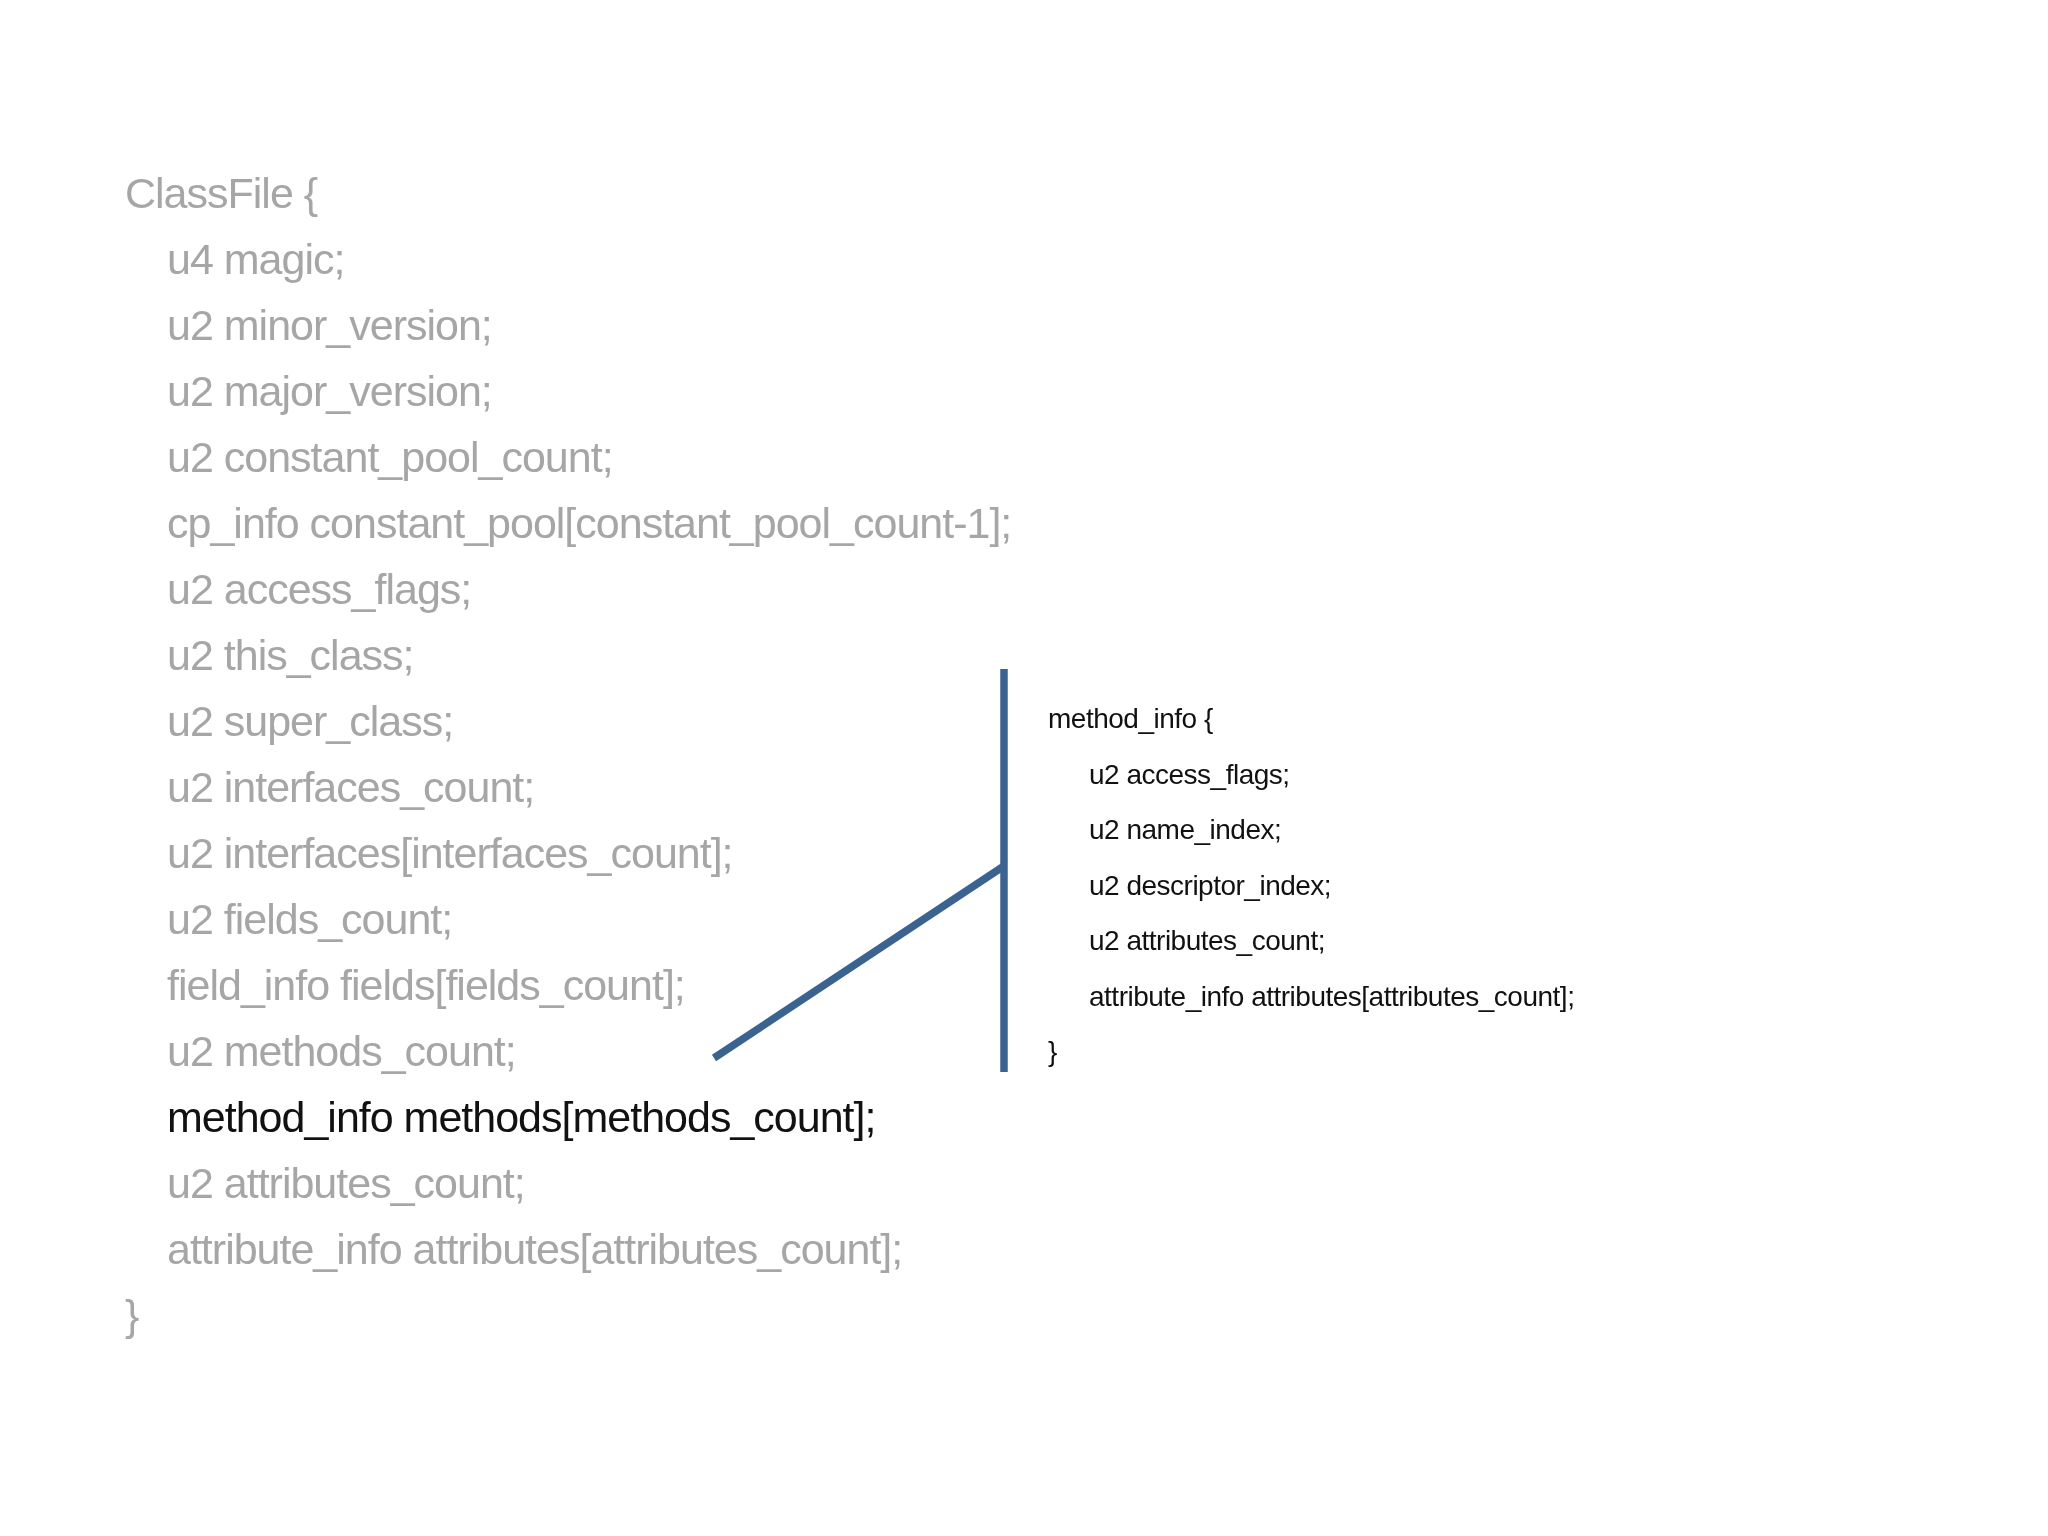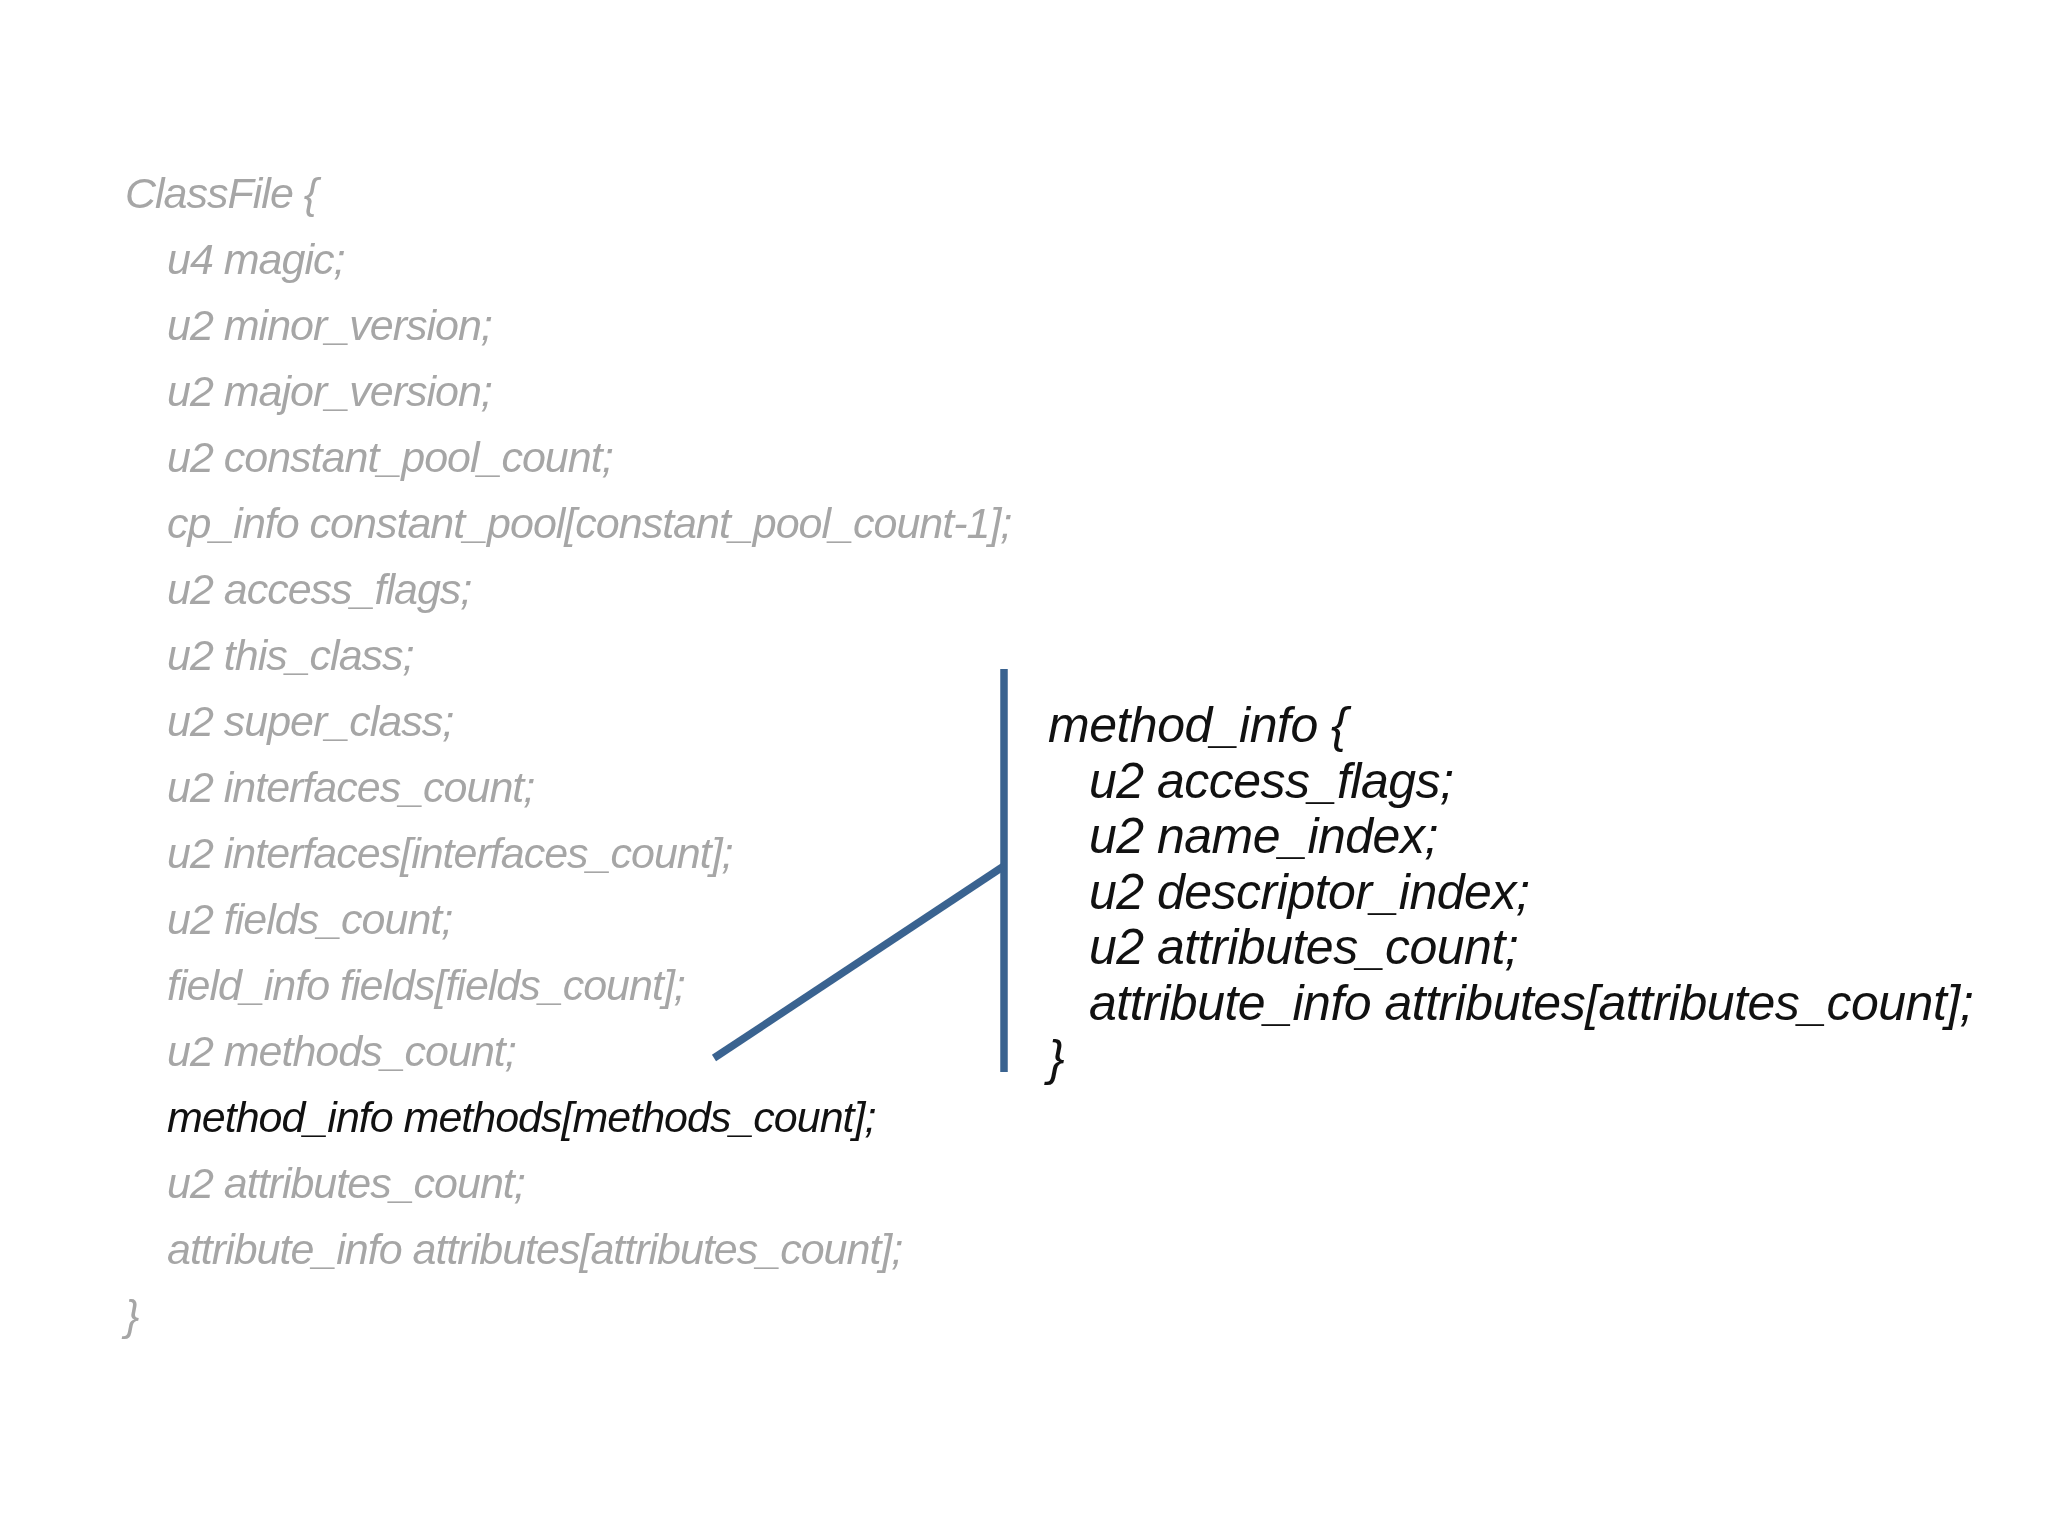"ClassFile {" .slide { font-style: italic -> none }
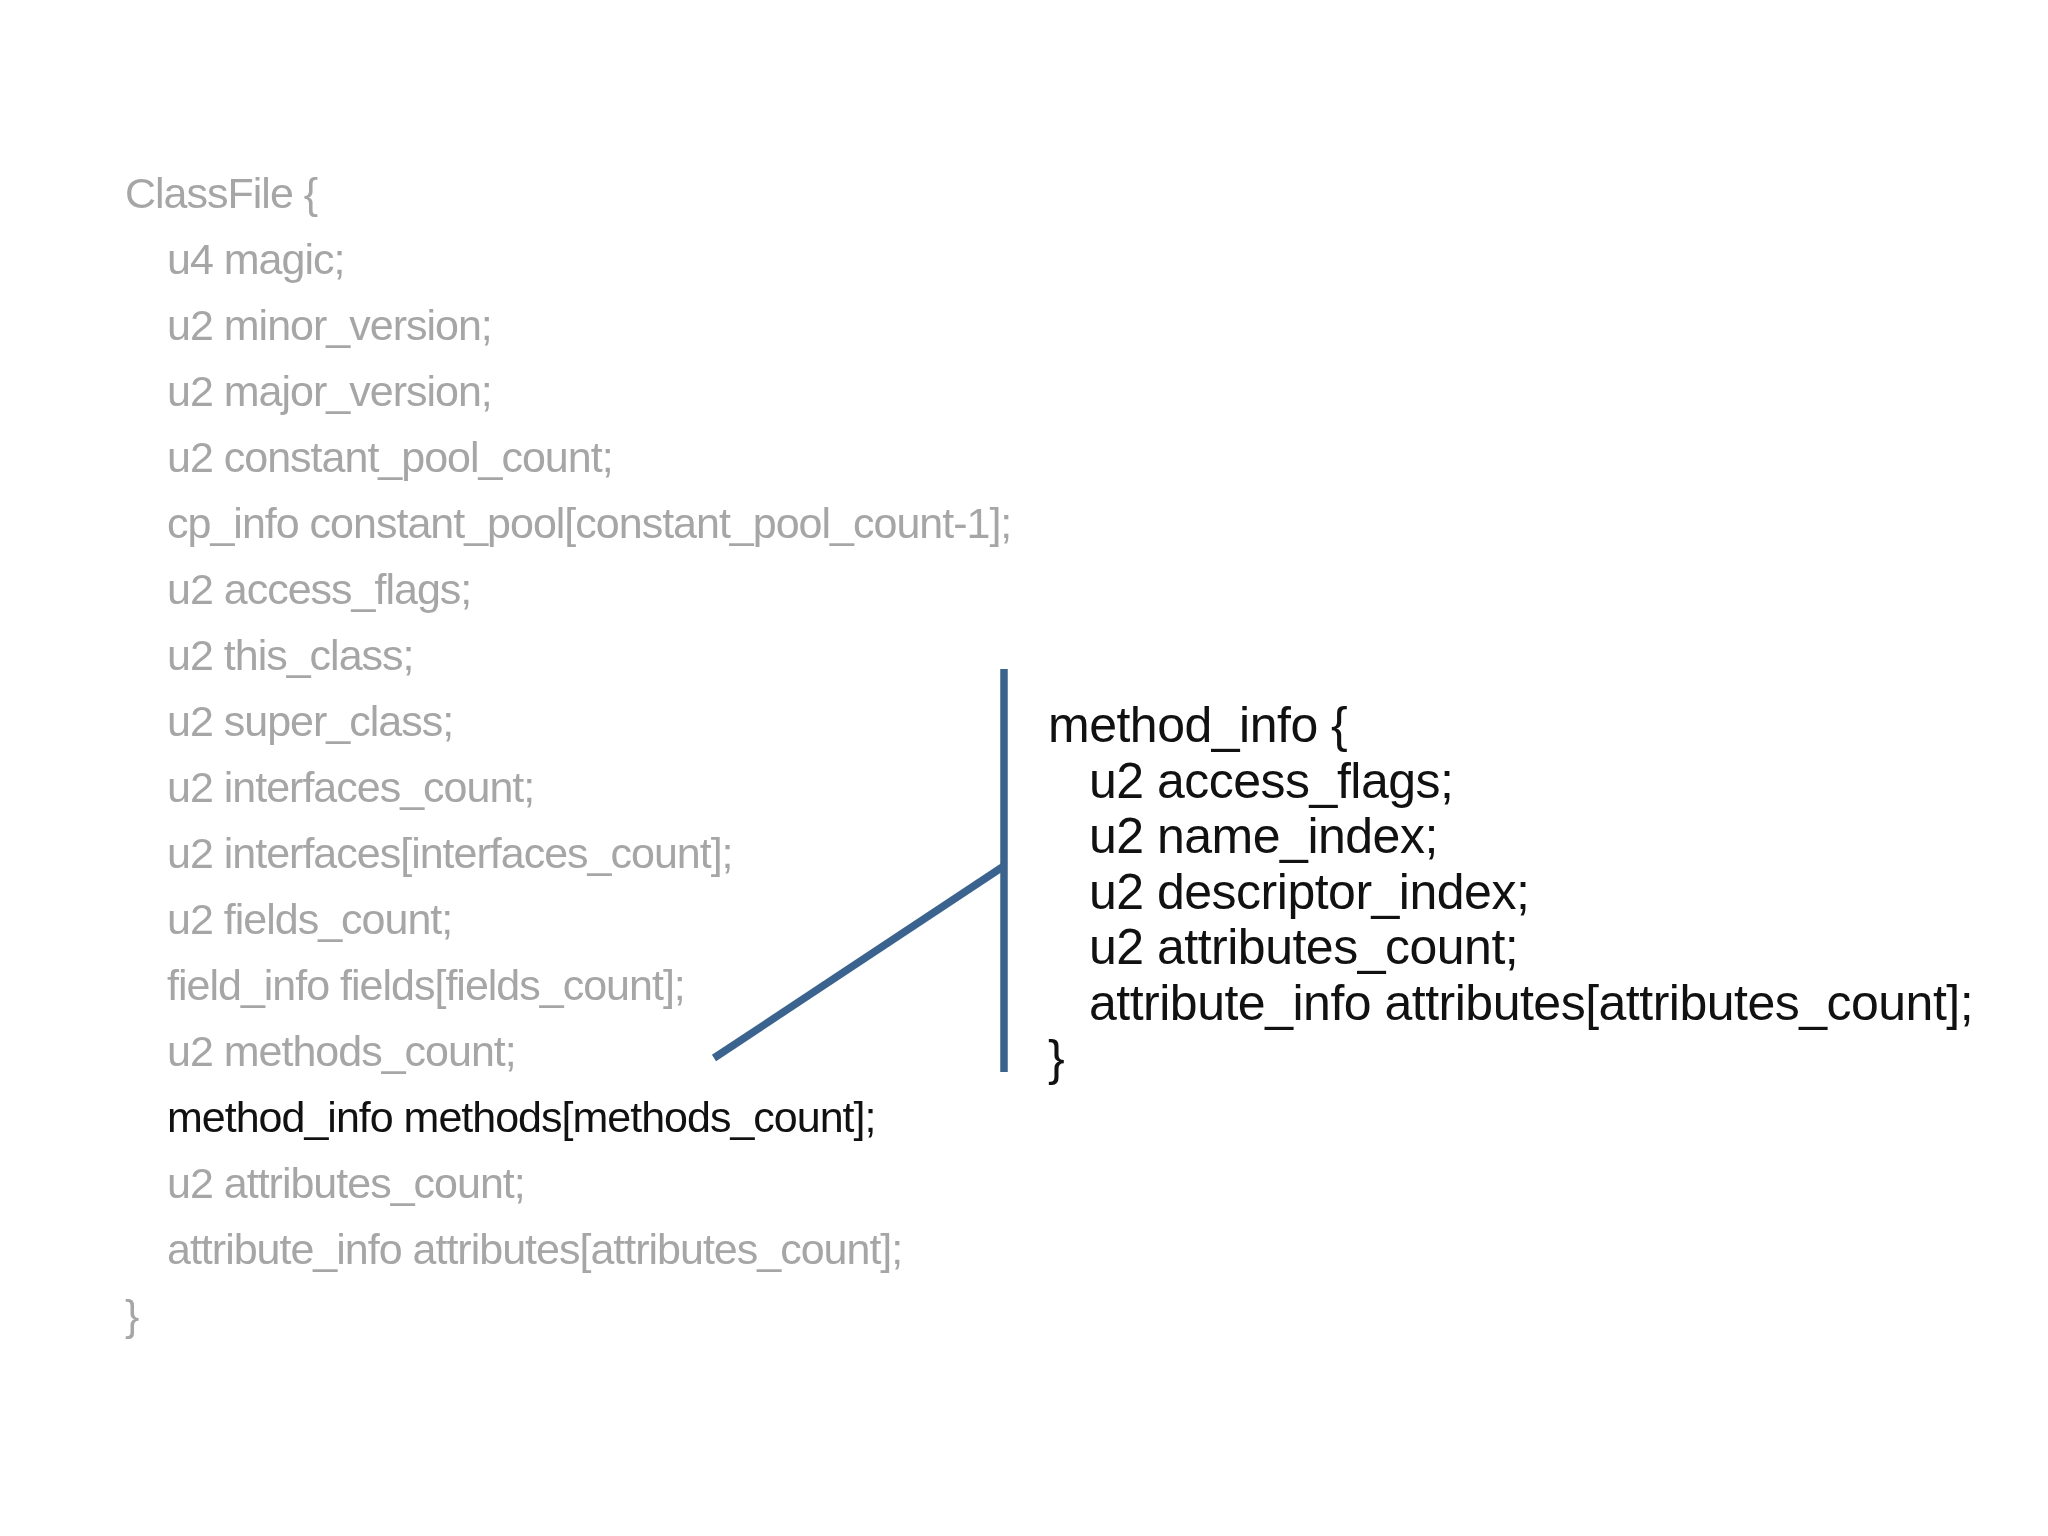"method_info {" .methodinfo-block { font-size: 50px -> 28px; margin-top: 7px -> none }
